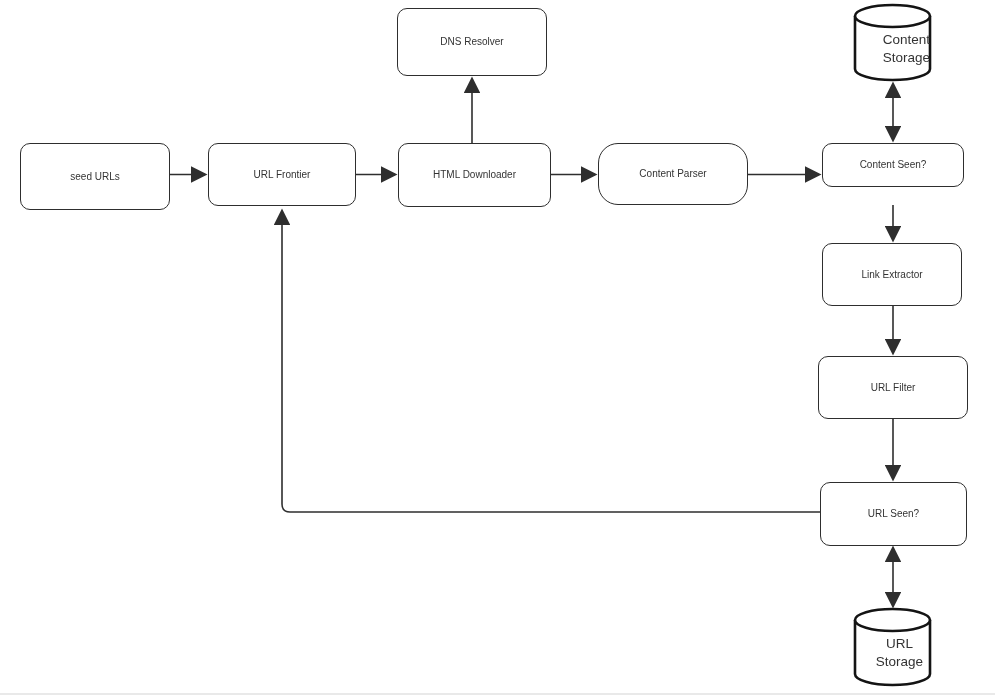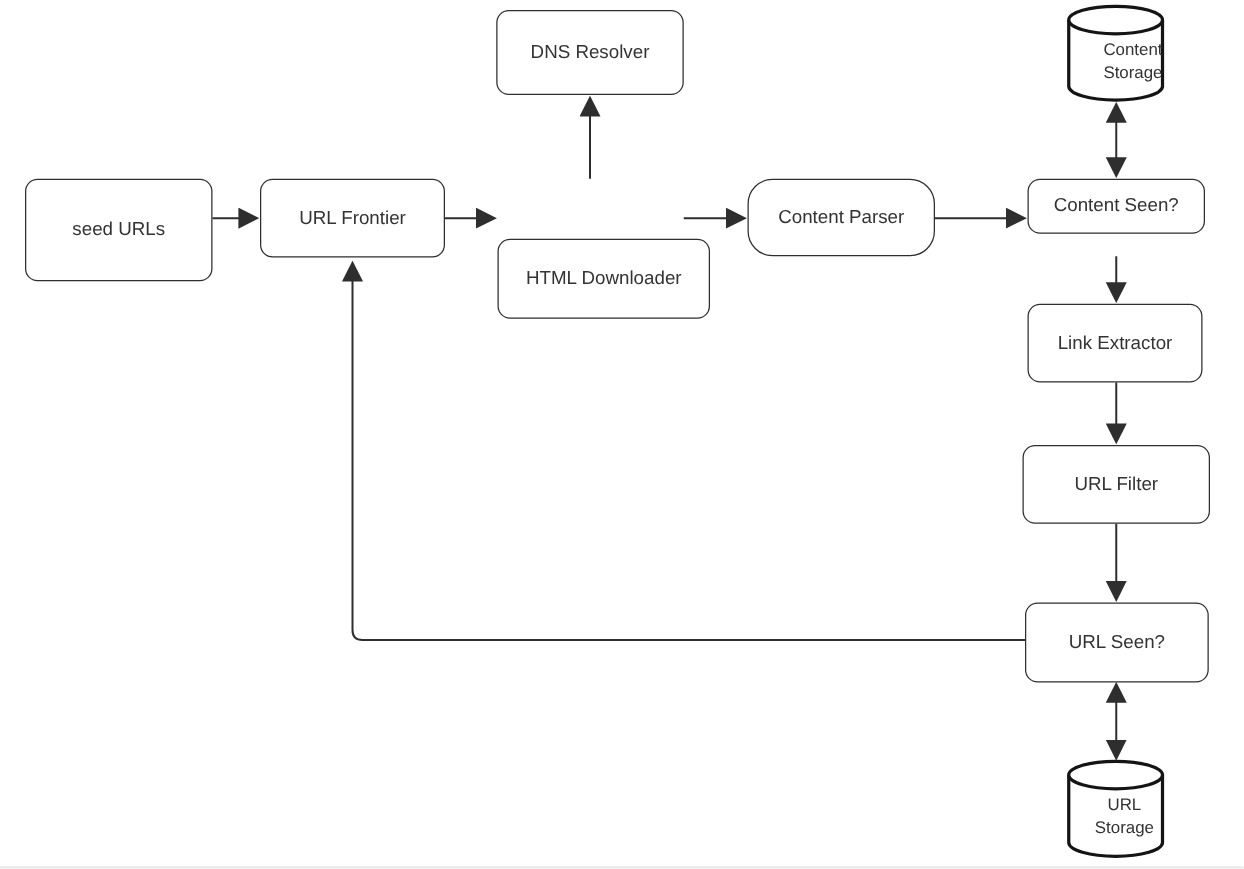"DNS Resolver" .node { font-size: 15px -> 10px }
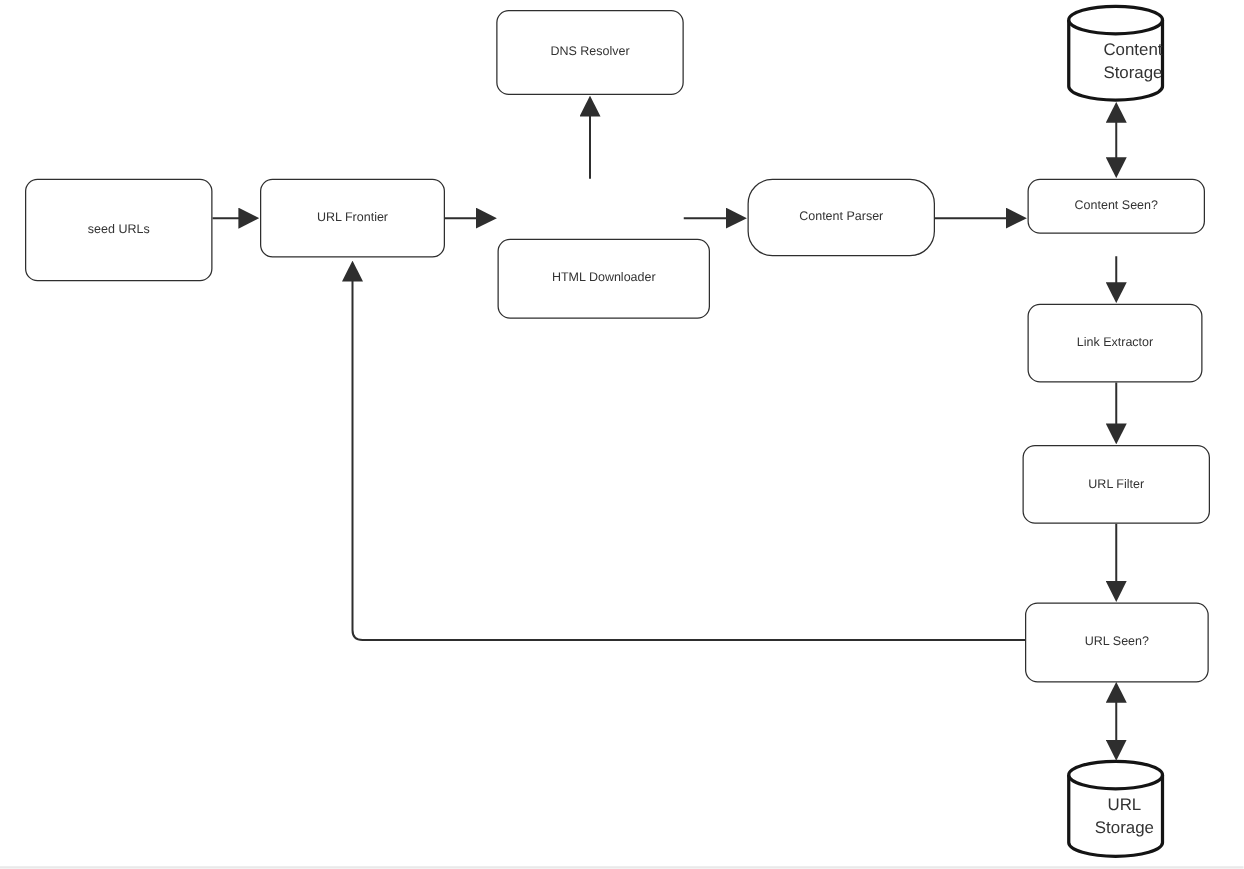"seed URLs" div.node { height: 82px -> 67px }
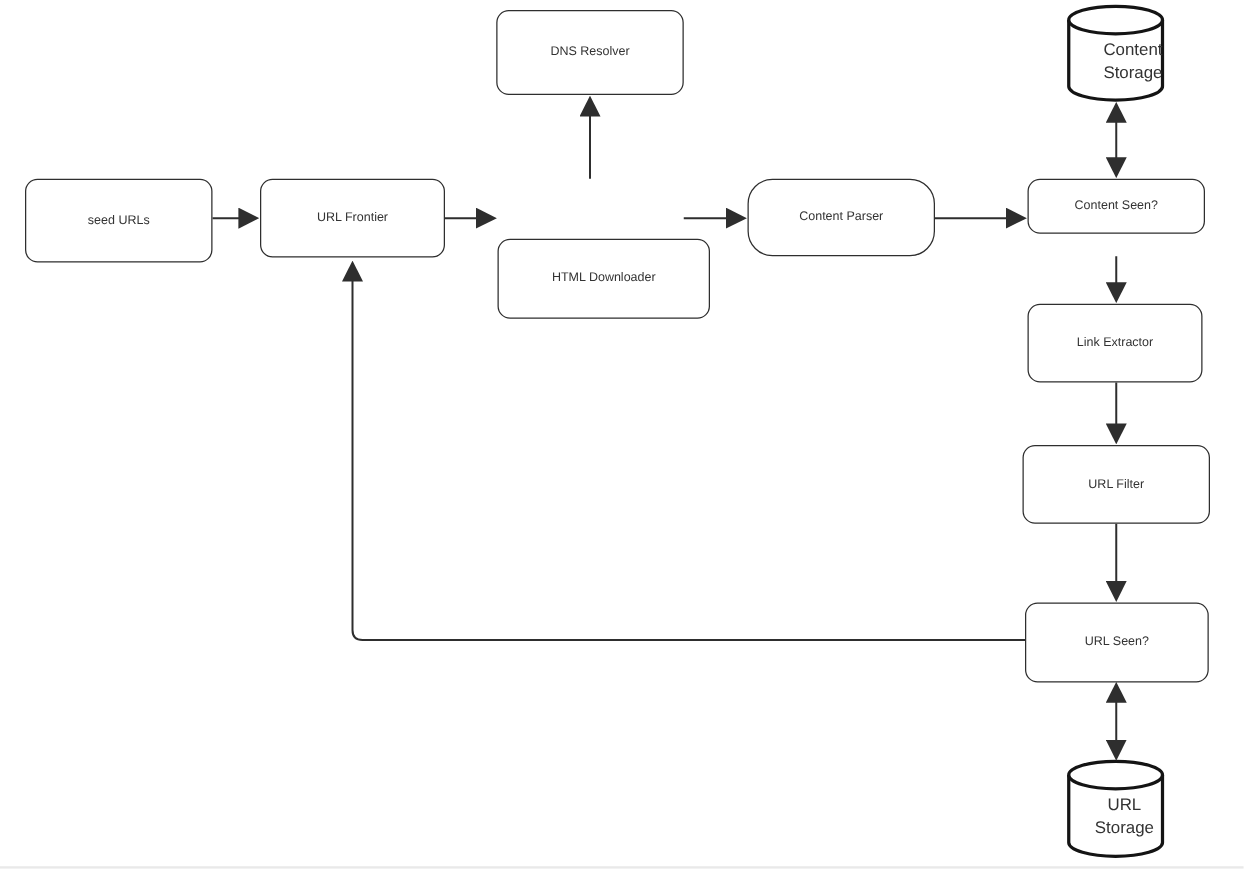"HTML Downloader" div.node { margin-top: 48px -> none; width: 170px -> 153px }
